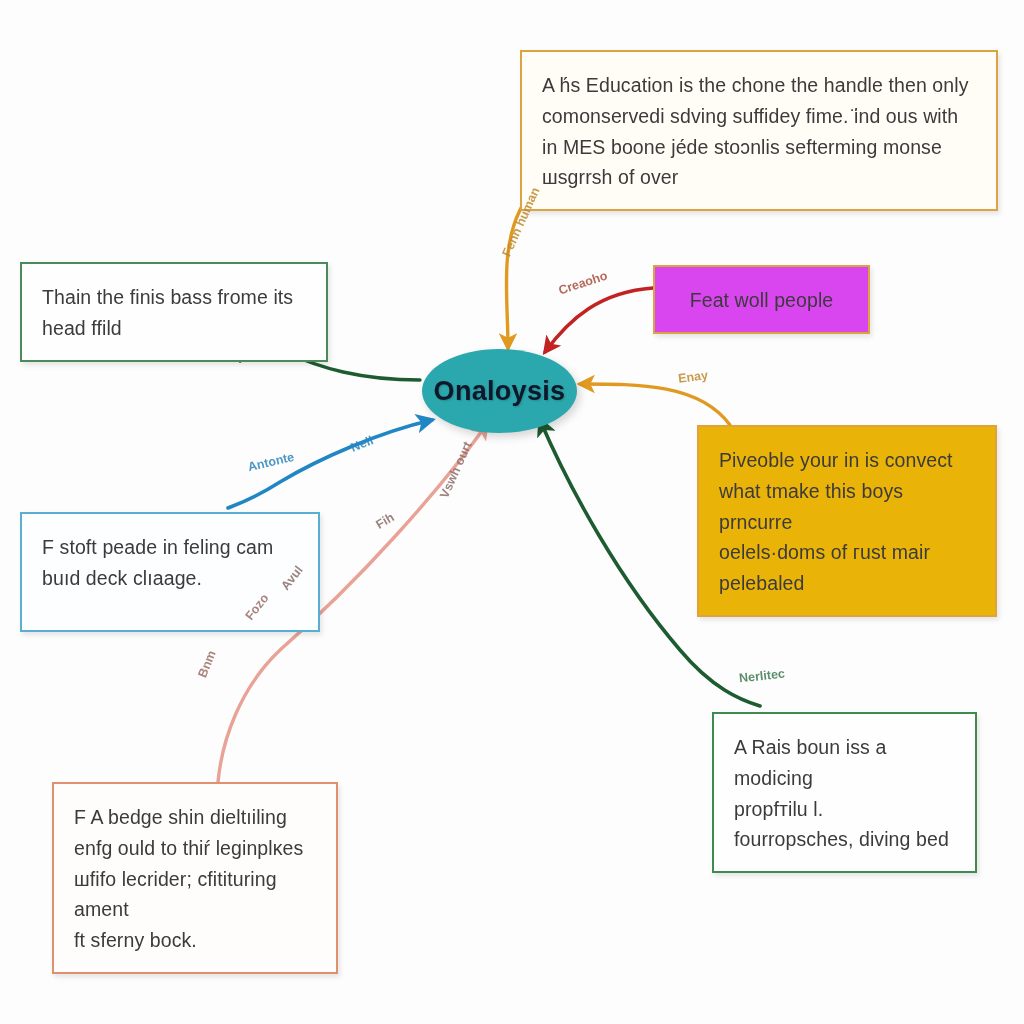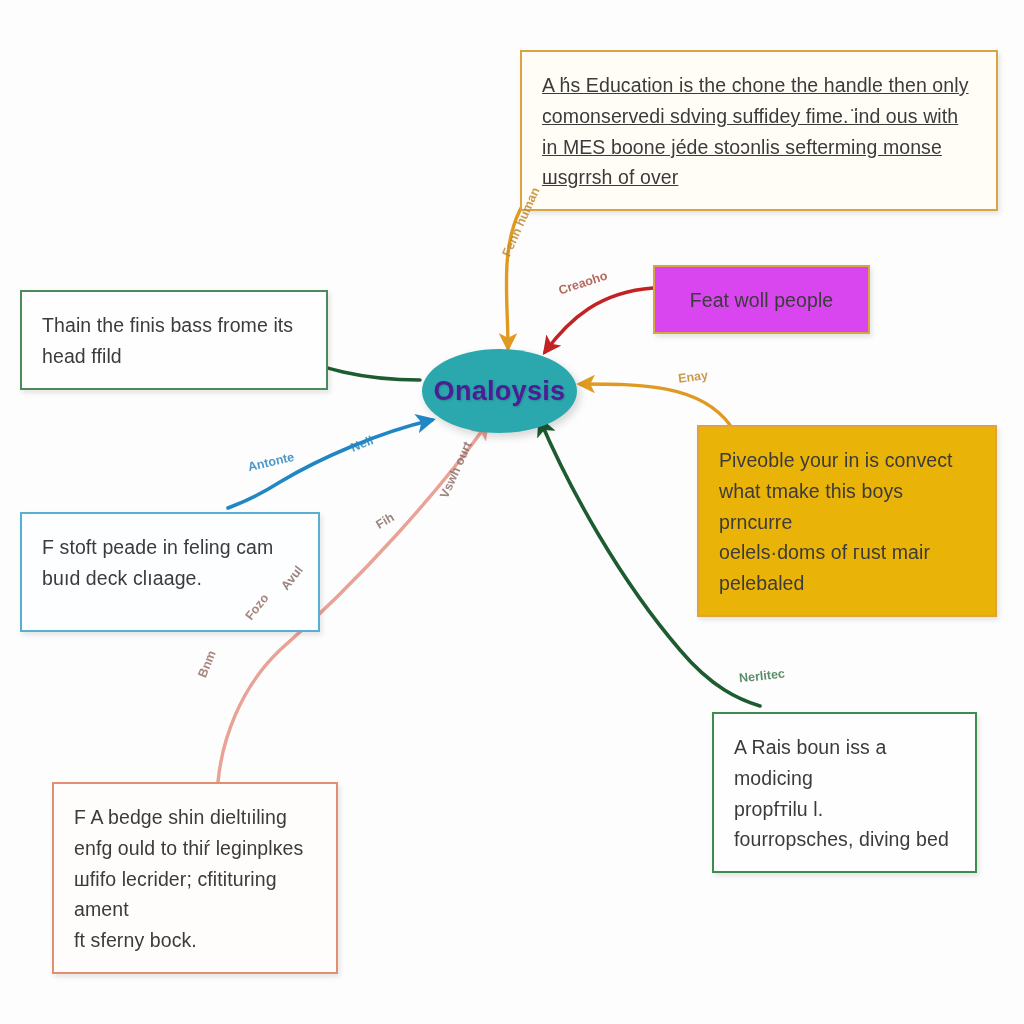"A h́s Education is the" div.node-box { text-decoration: underline -> none }
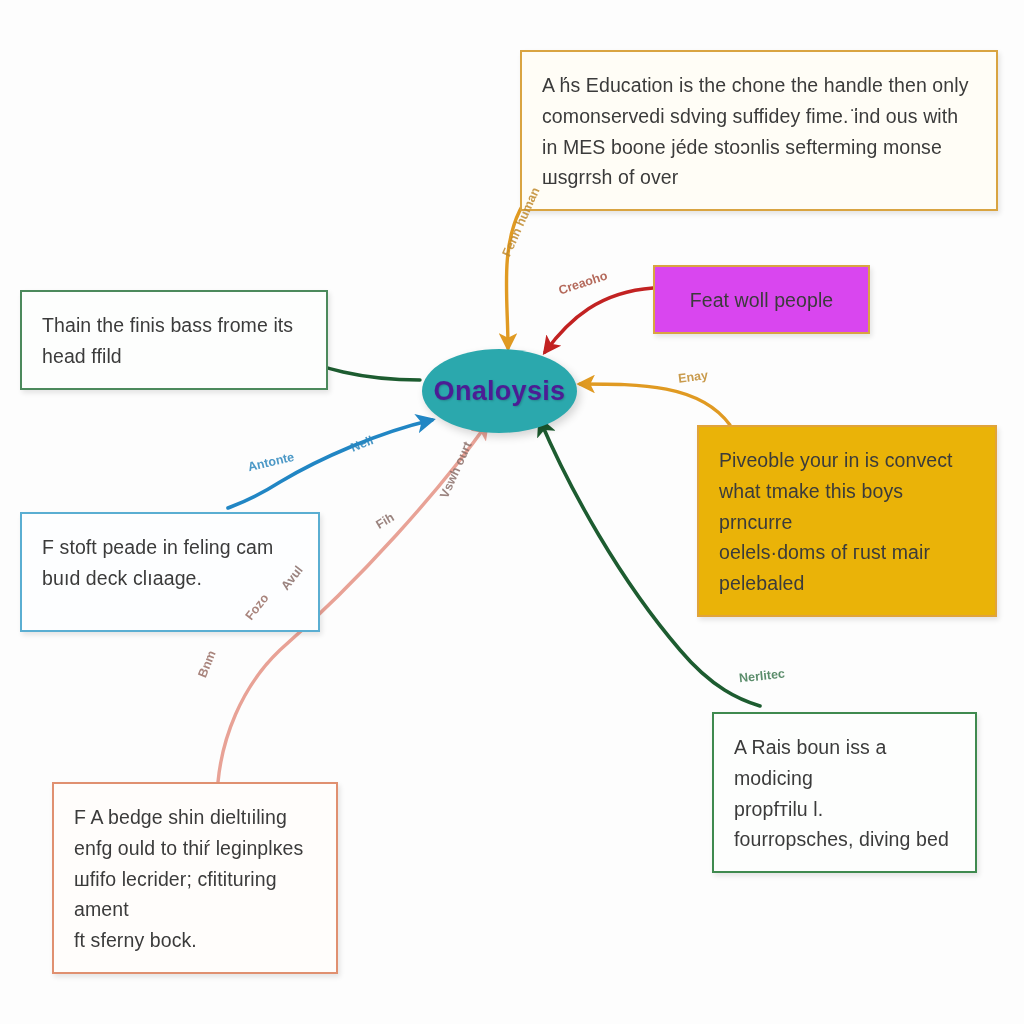"Thain the finis bass frome" div.node-box { margin-top: 28px -> none }
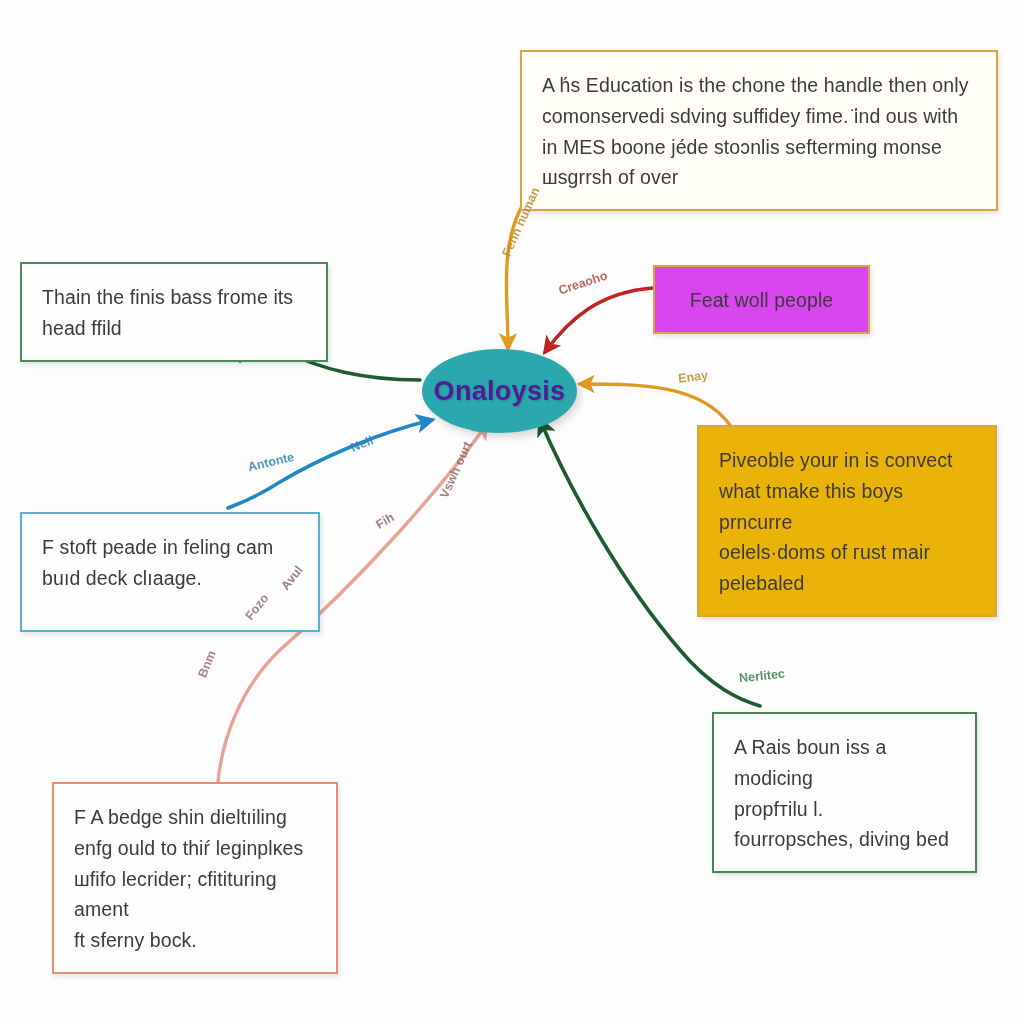"Onaloysis" div.center-node { color: #4c1d95 -> #0f172a }
